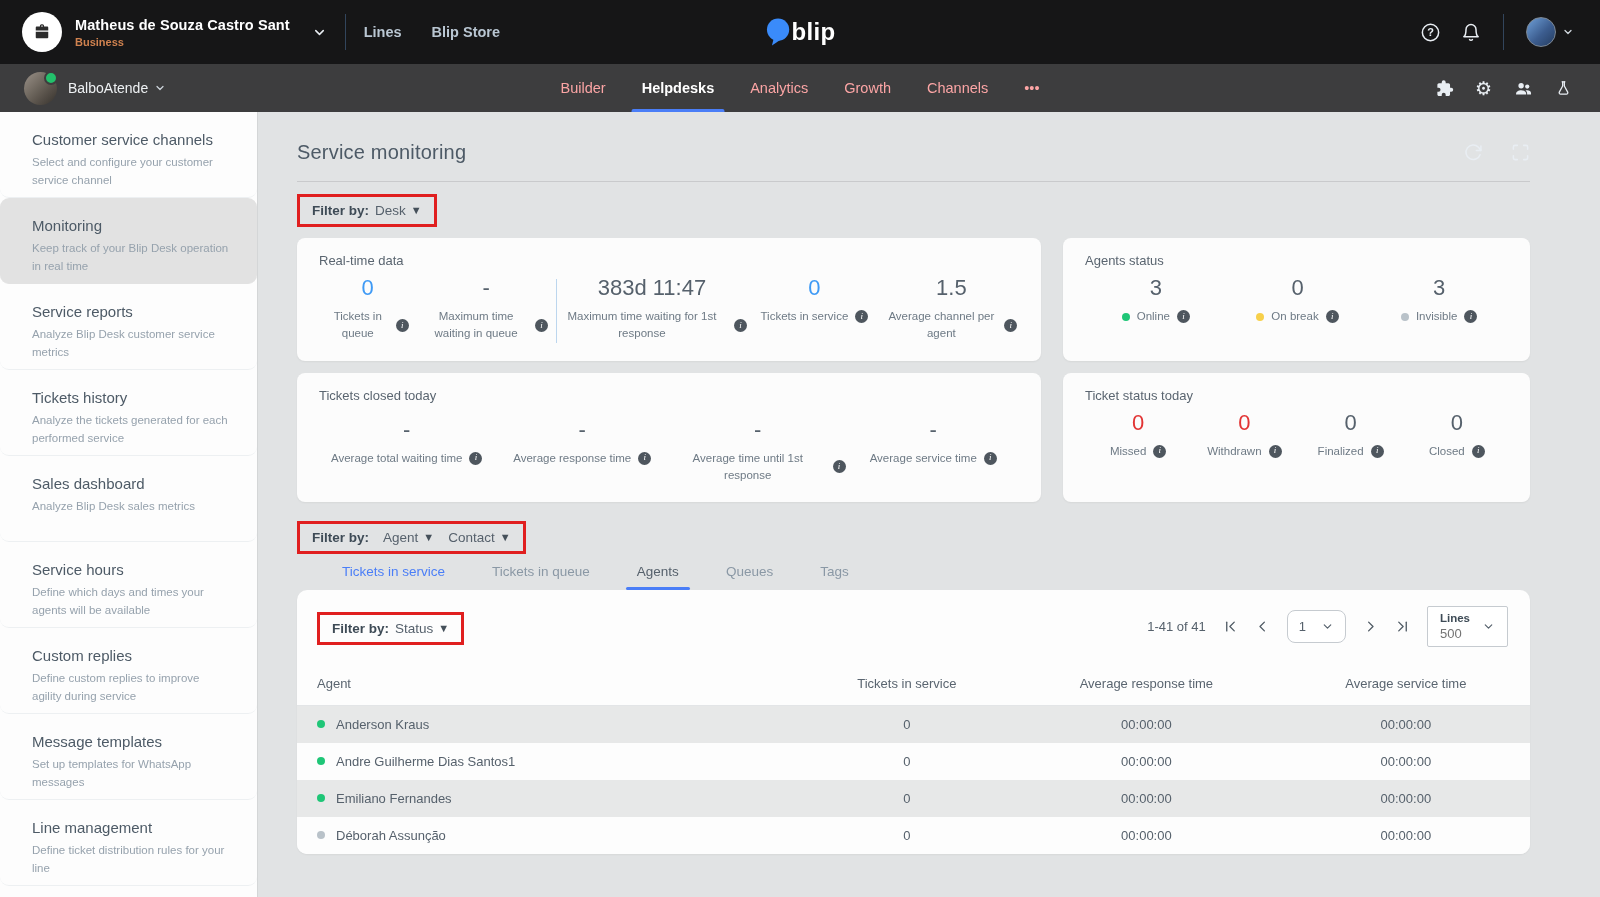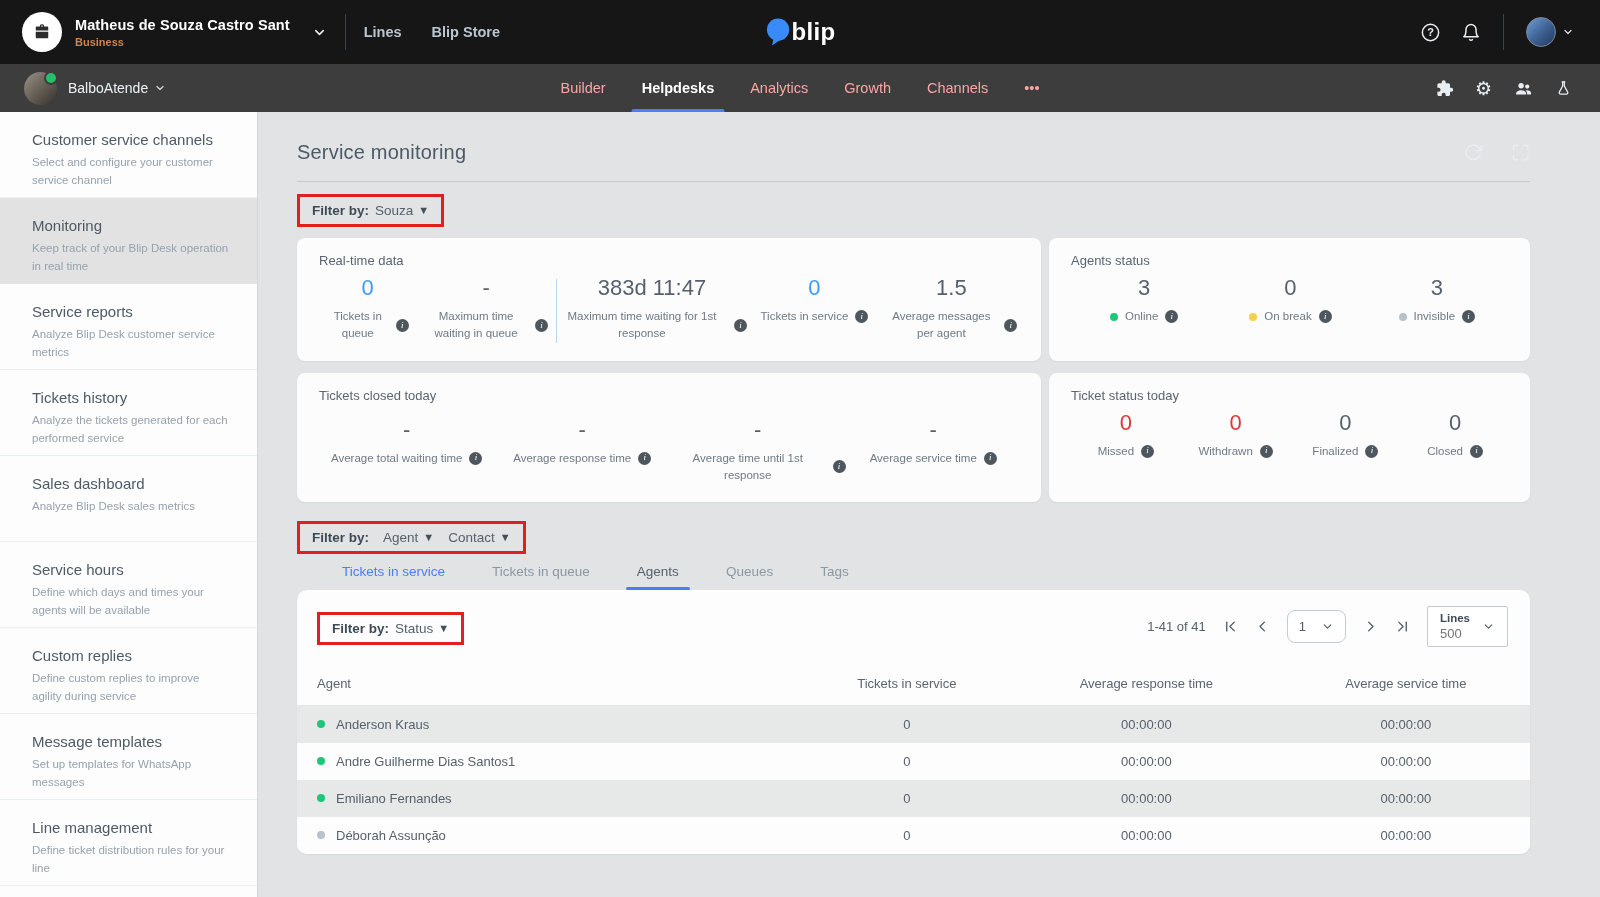"Customer service channels" .side-item { border-radius: none -> 9px }
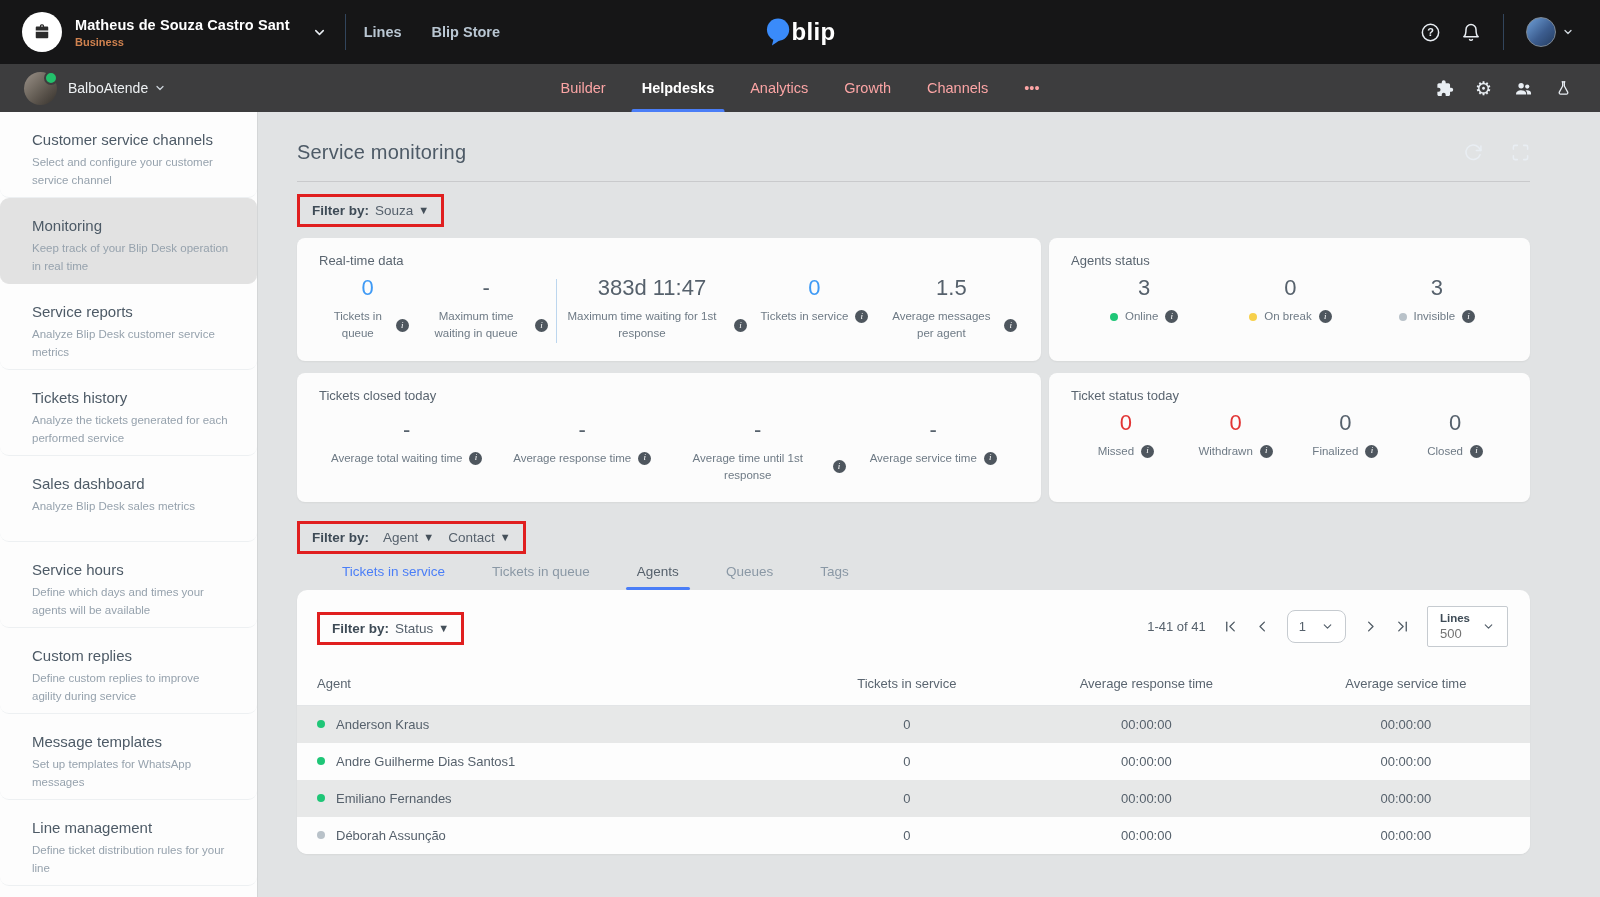"Souza" span { text: Souza -> Desk }
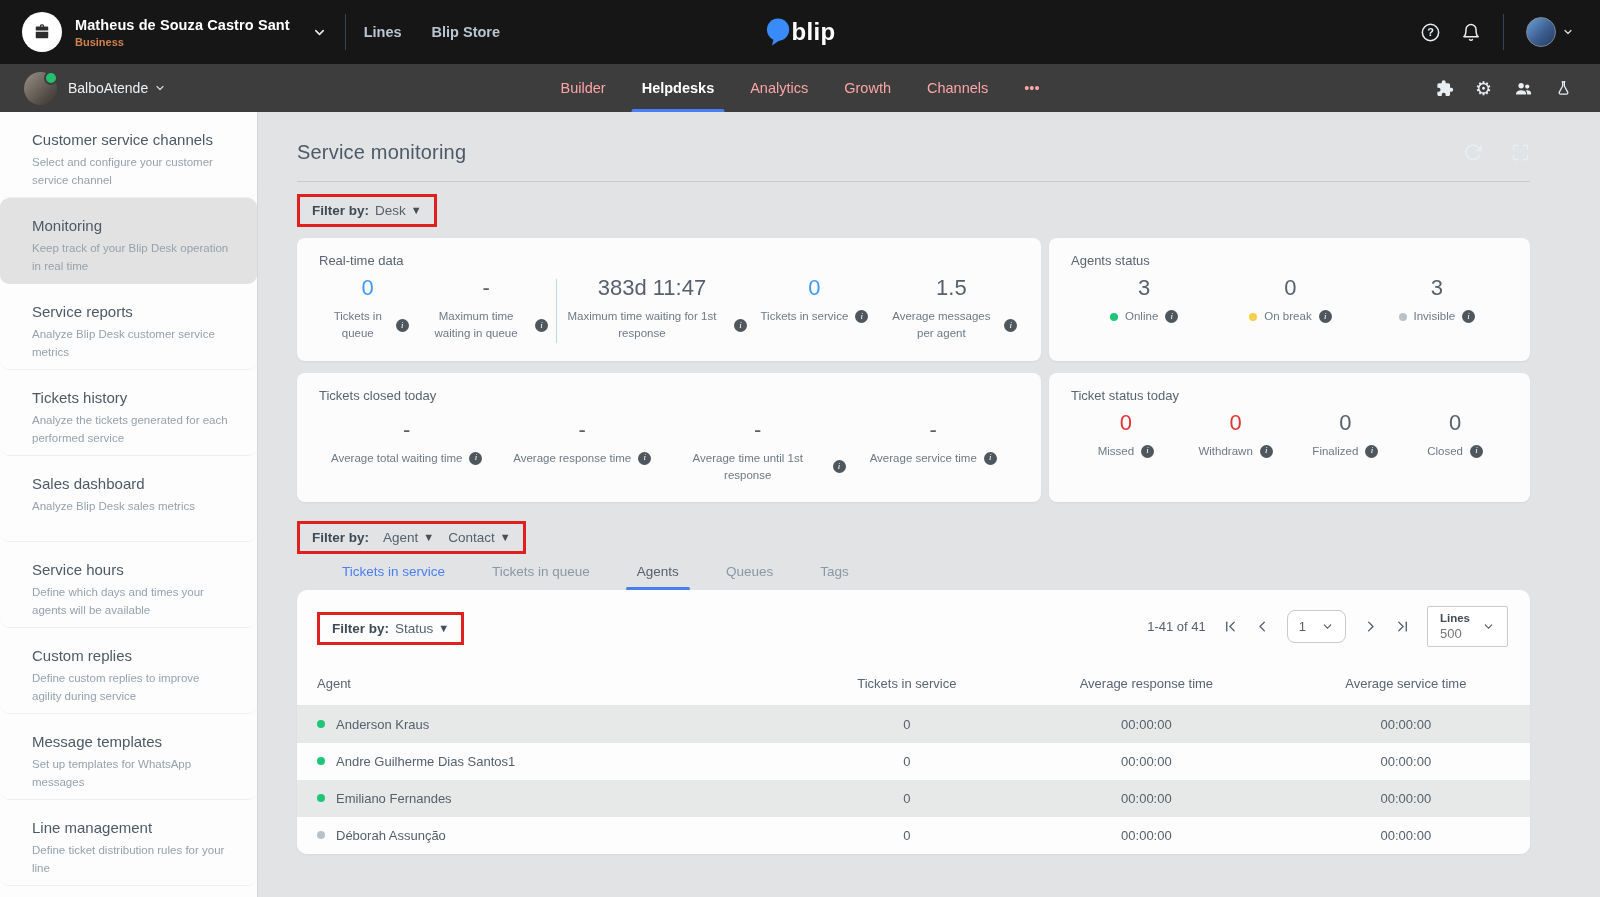"Real-time data" .cards-row { gap: 8px -> 22px }
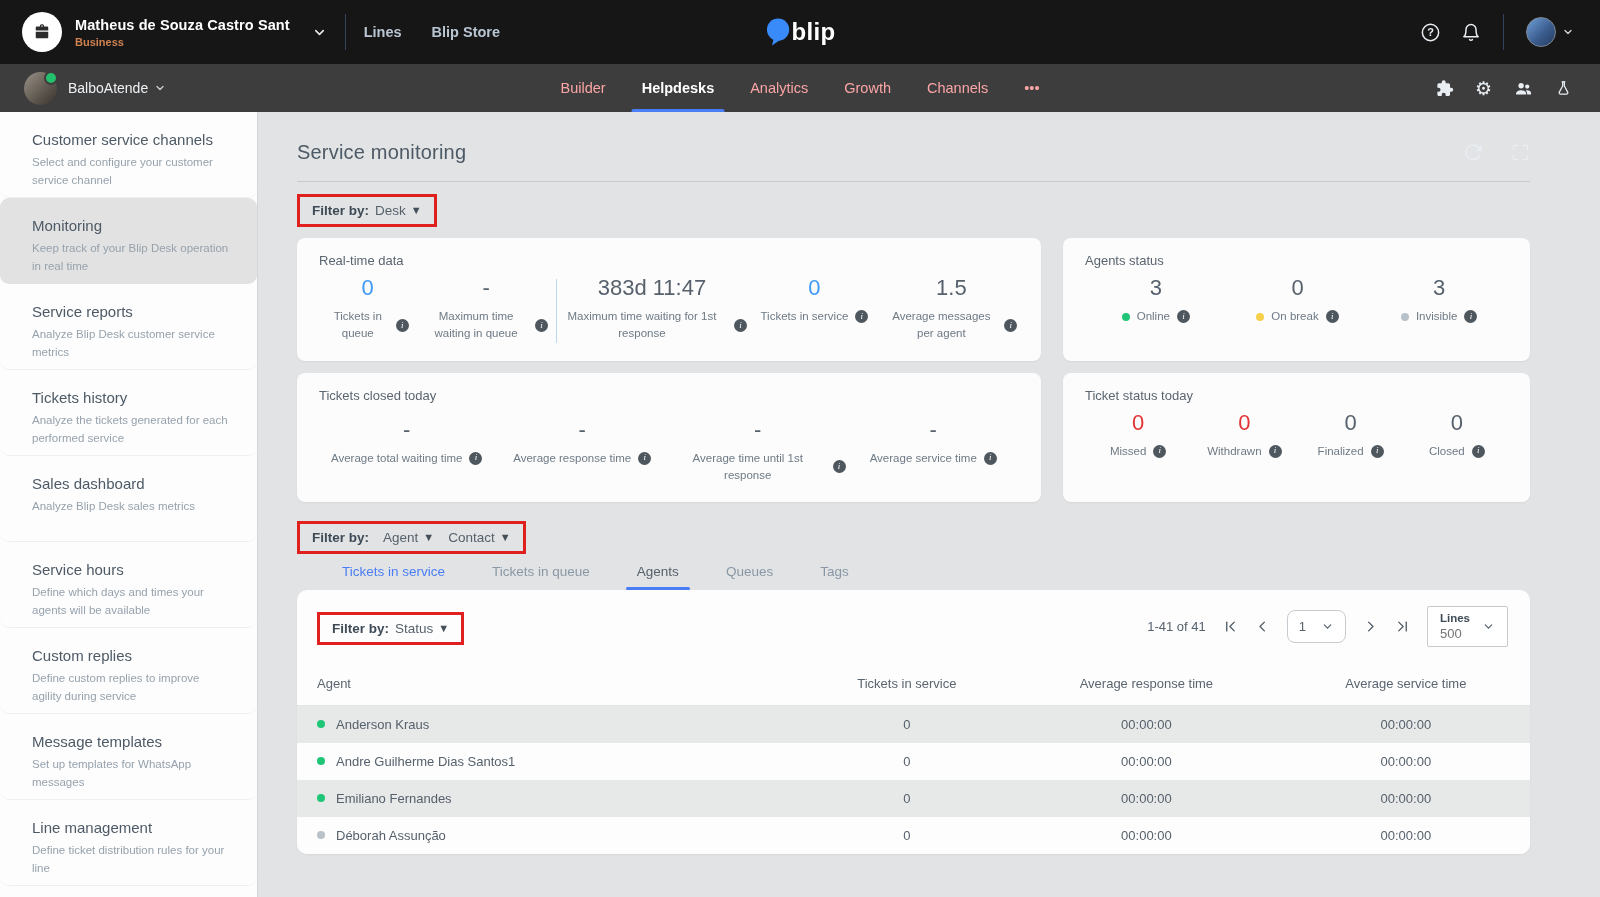"Average messages per agent" span.lbl { text: messages -> channel }
